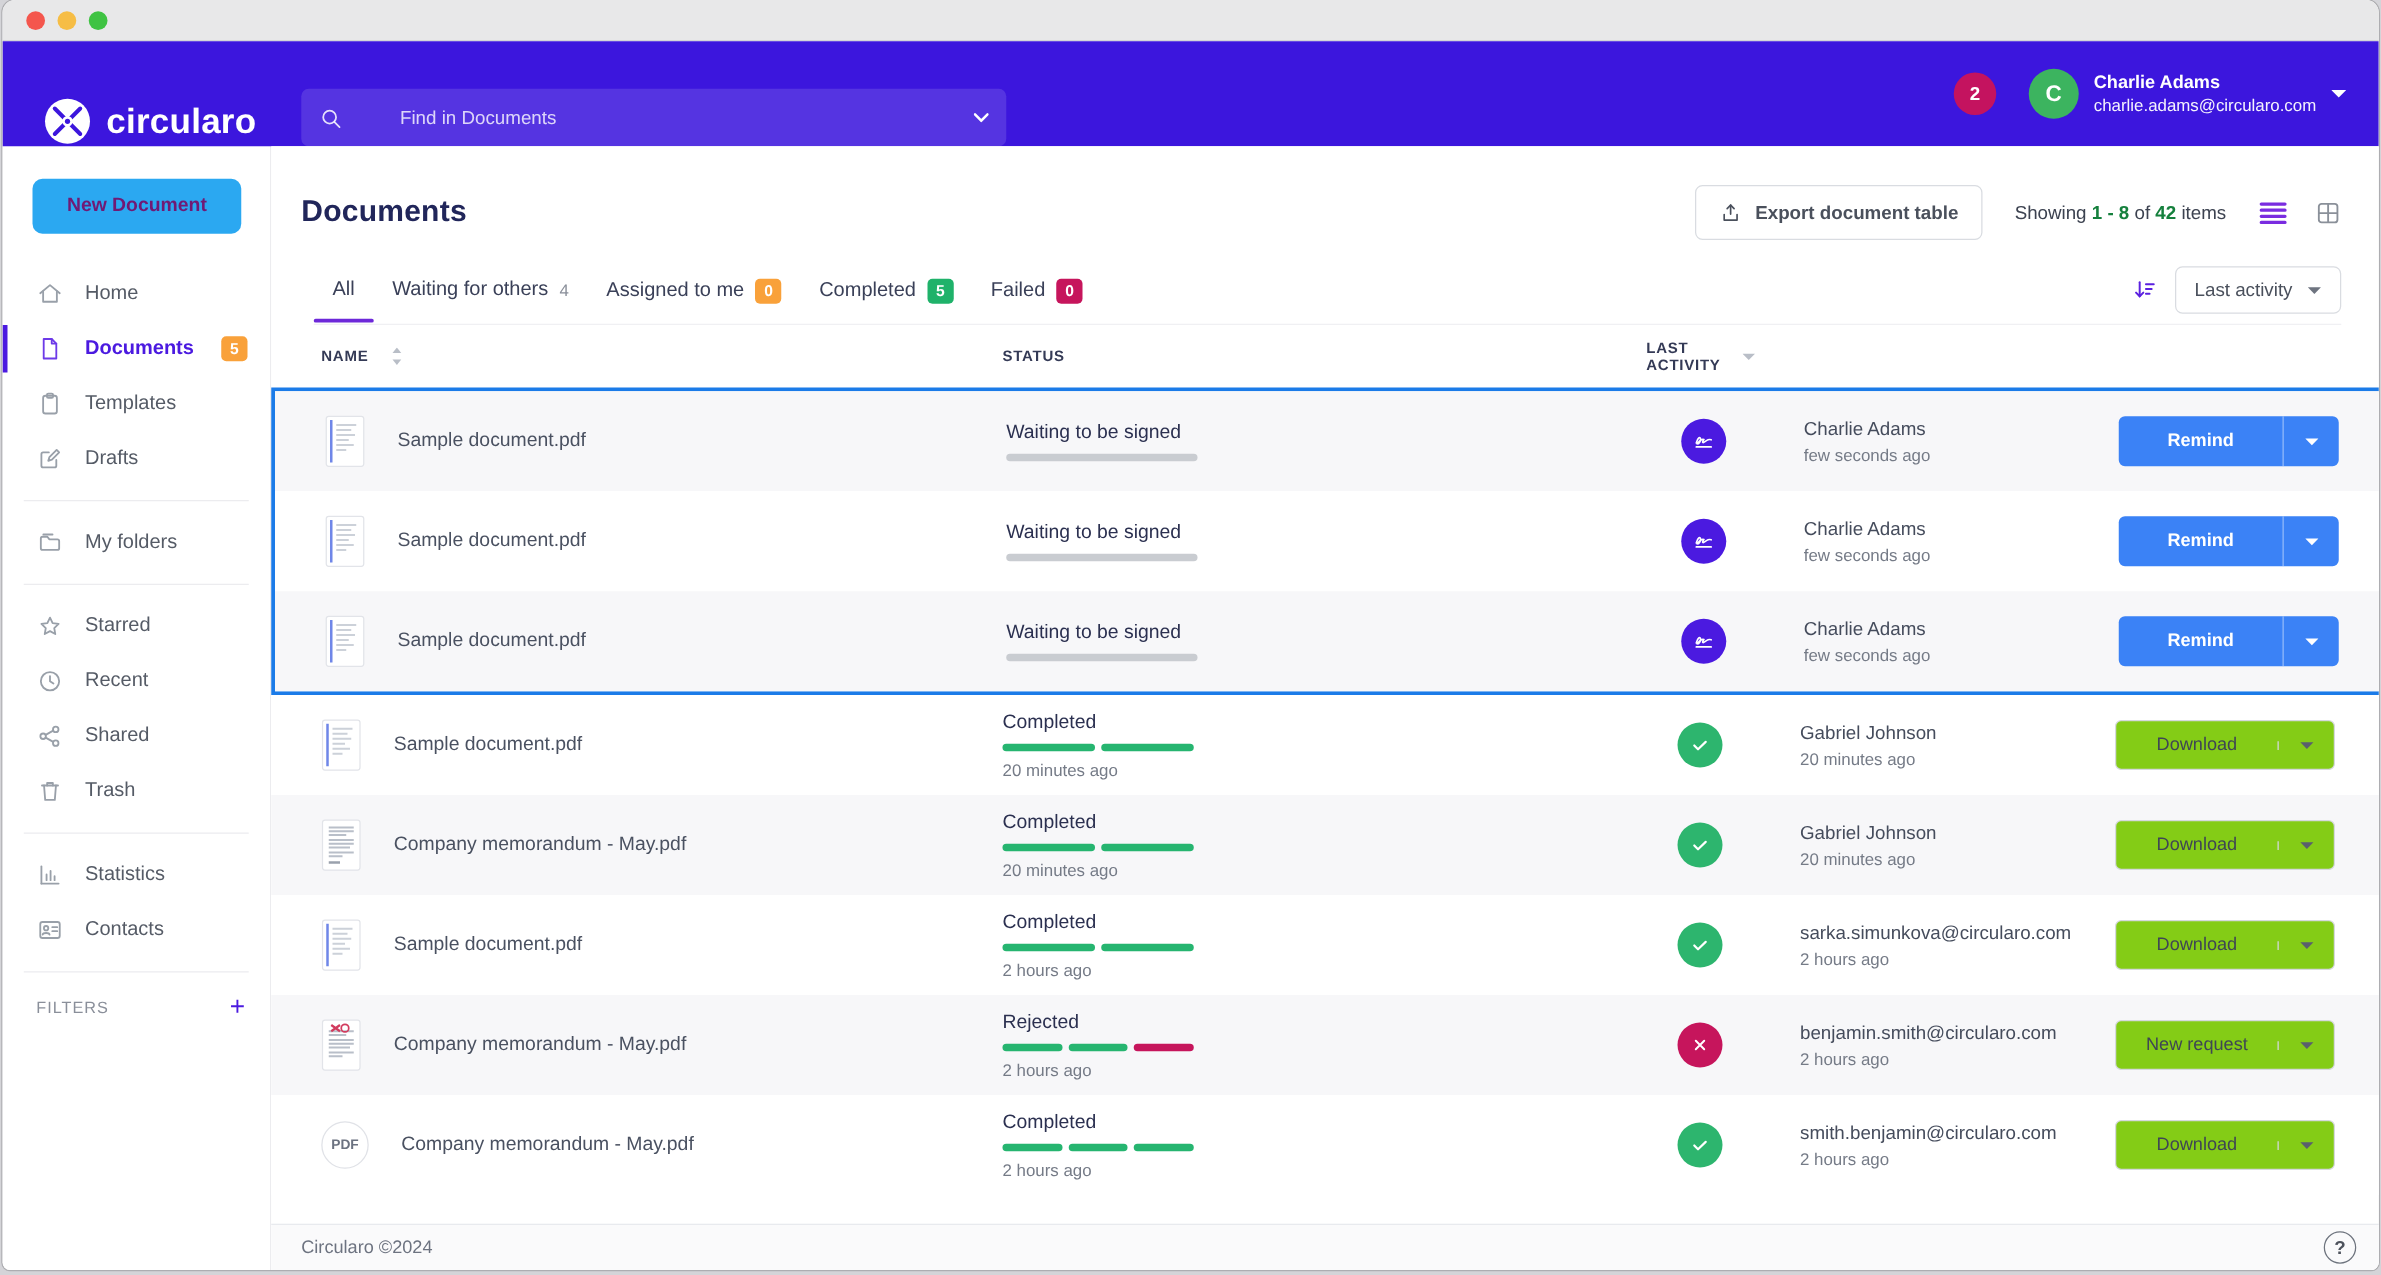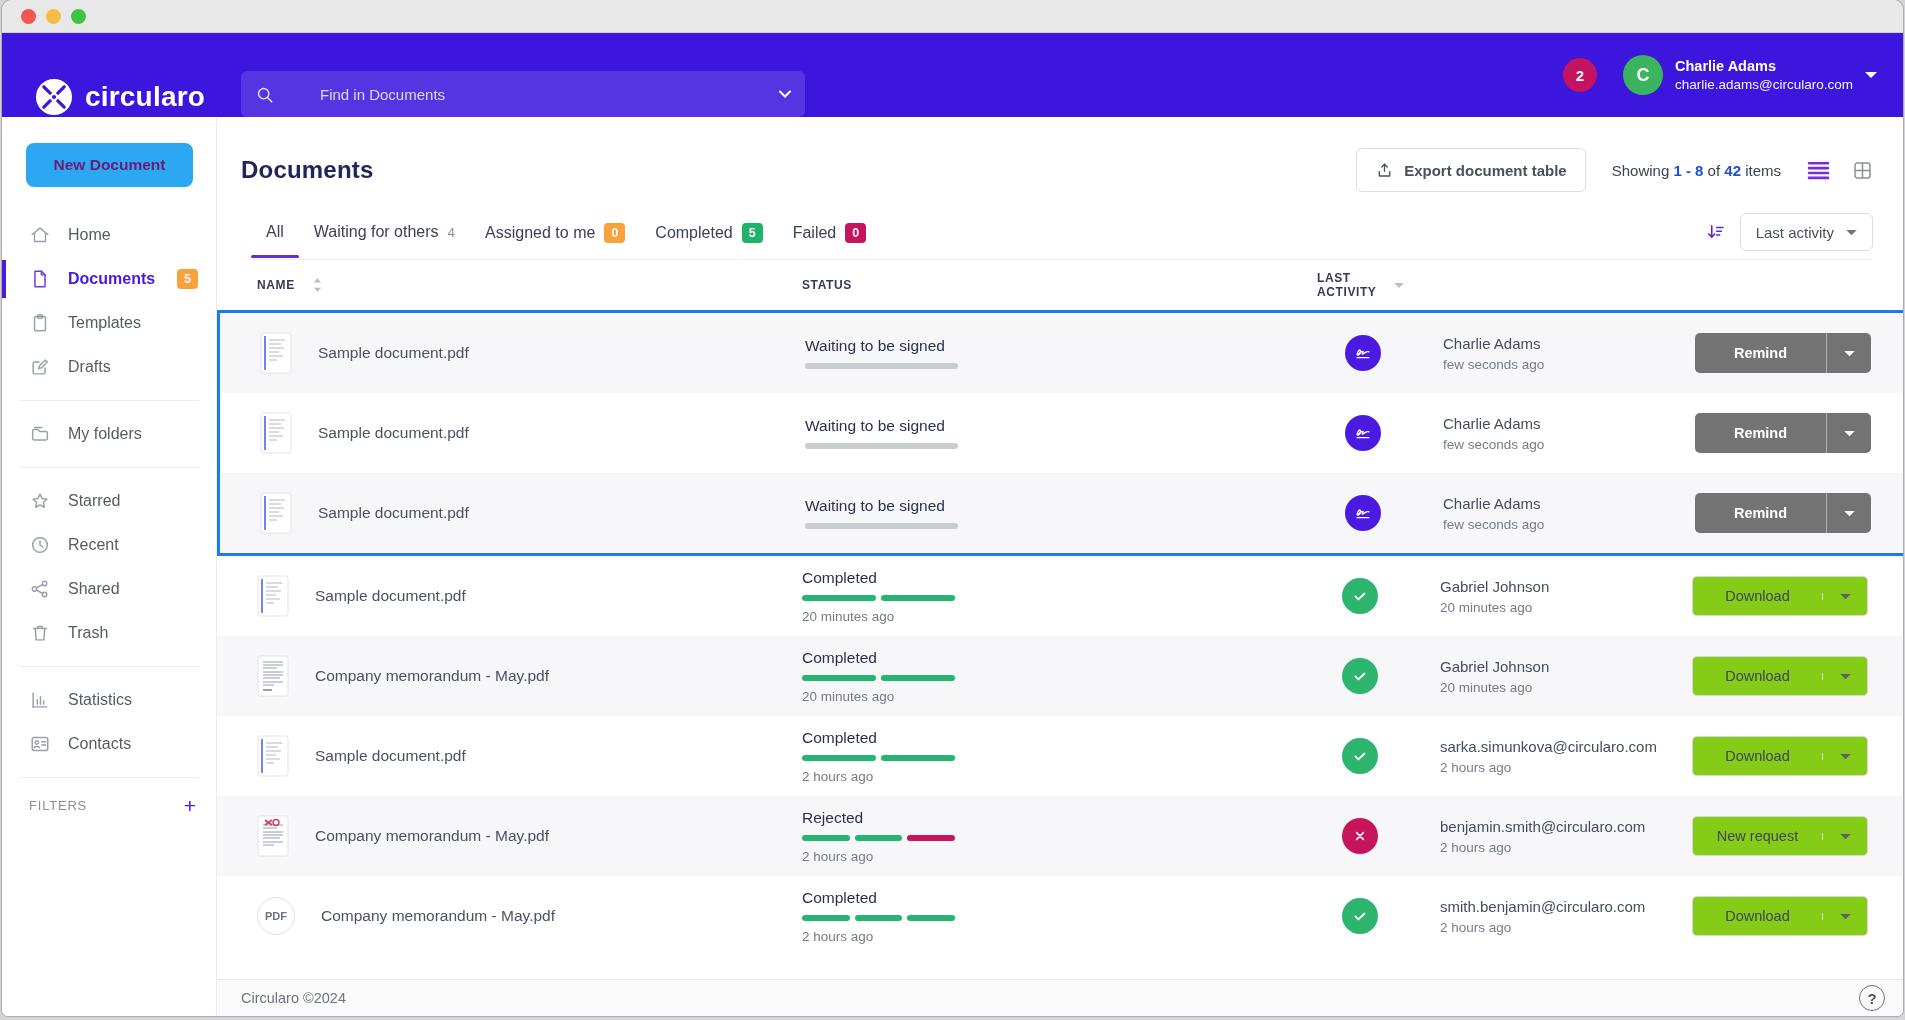"1 - 8" .showing b { color: #1d4ed8 -> #15803d }
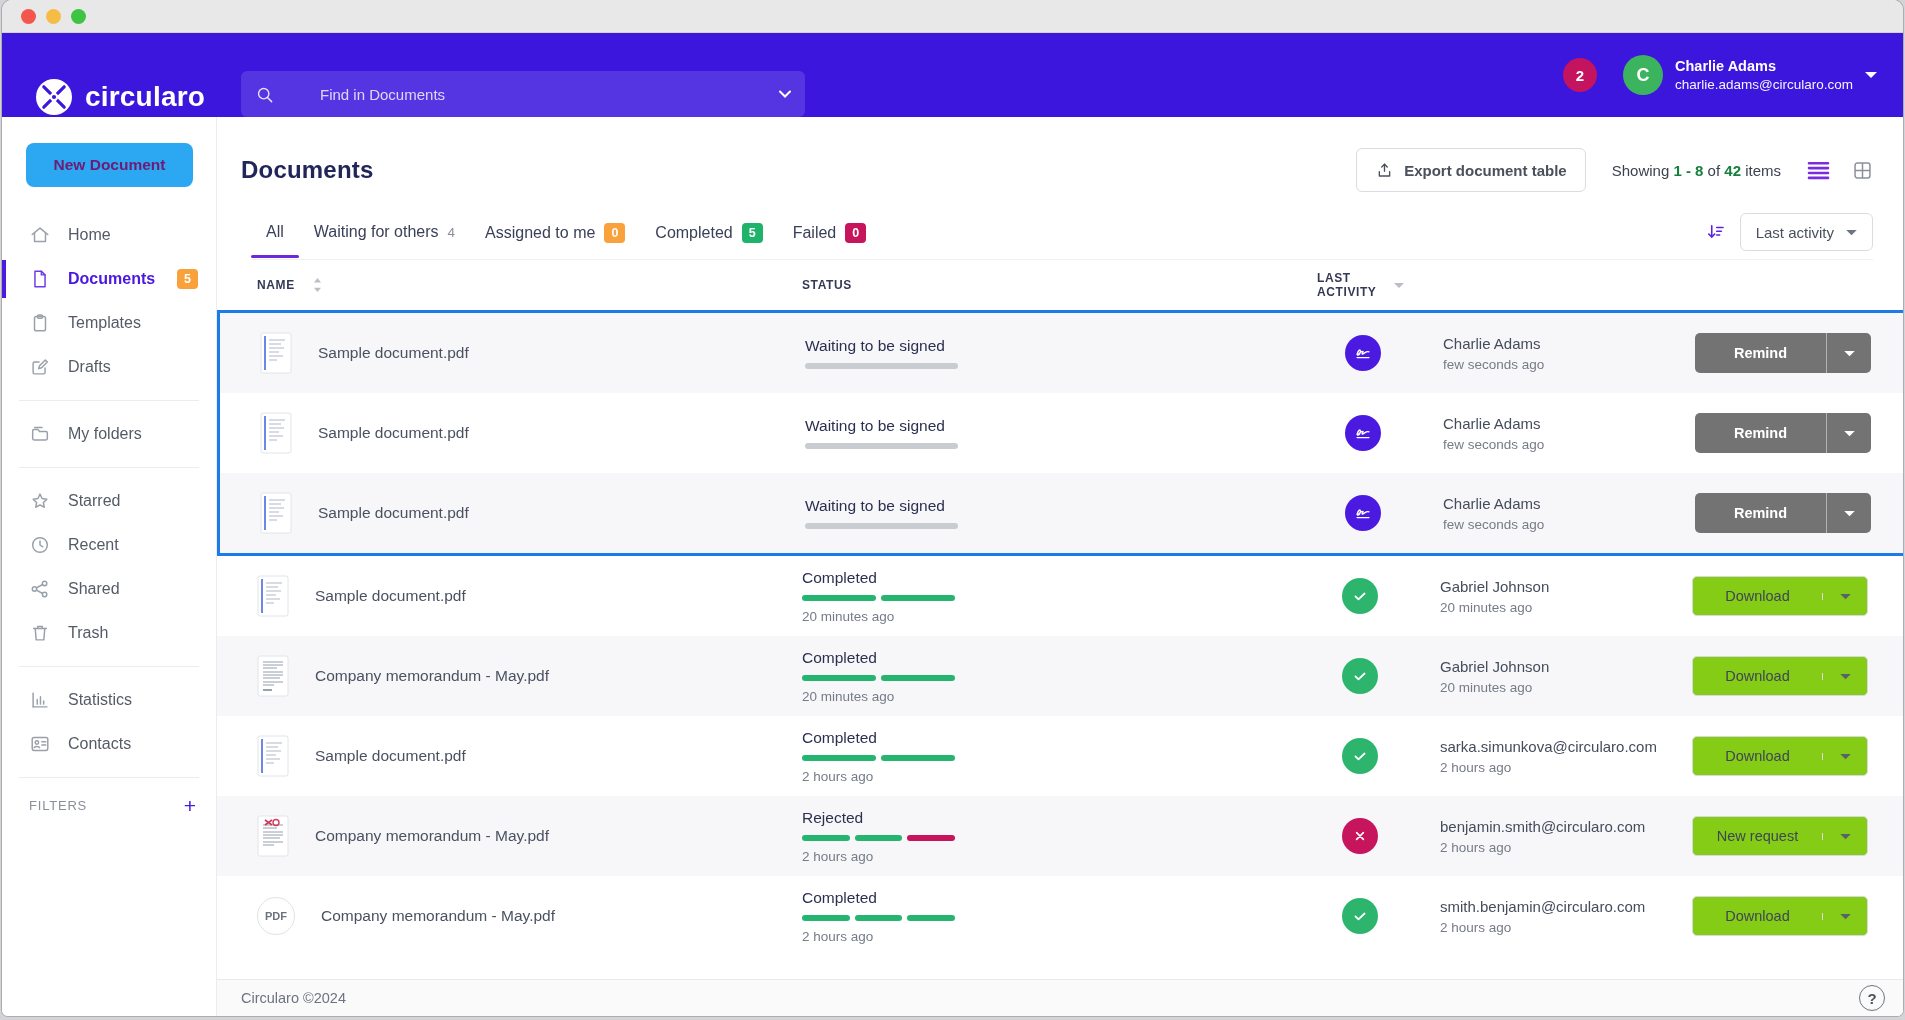"Remind" .split-btn.primary { background: #737373 -> #3b82f6 }
